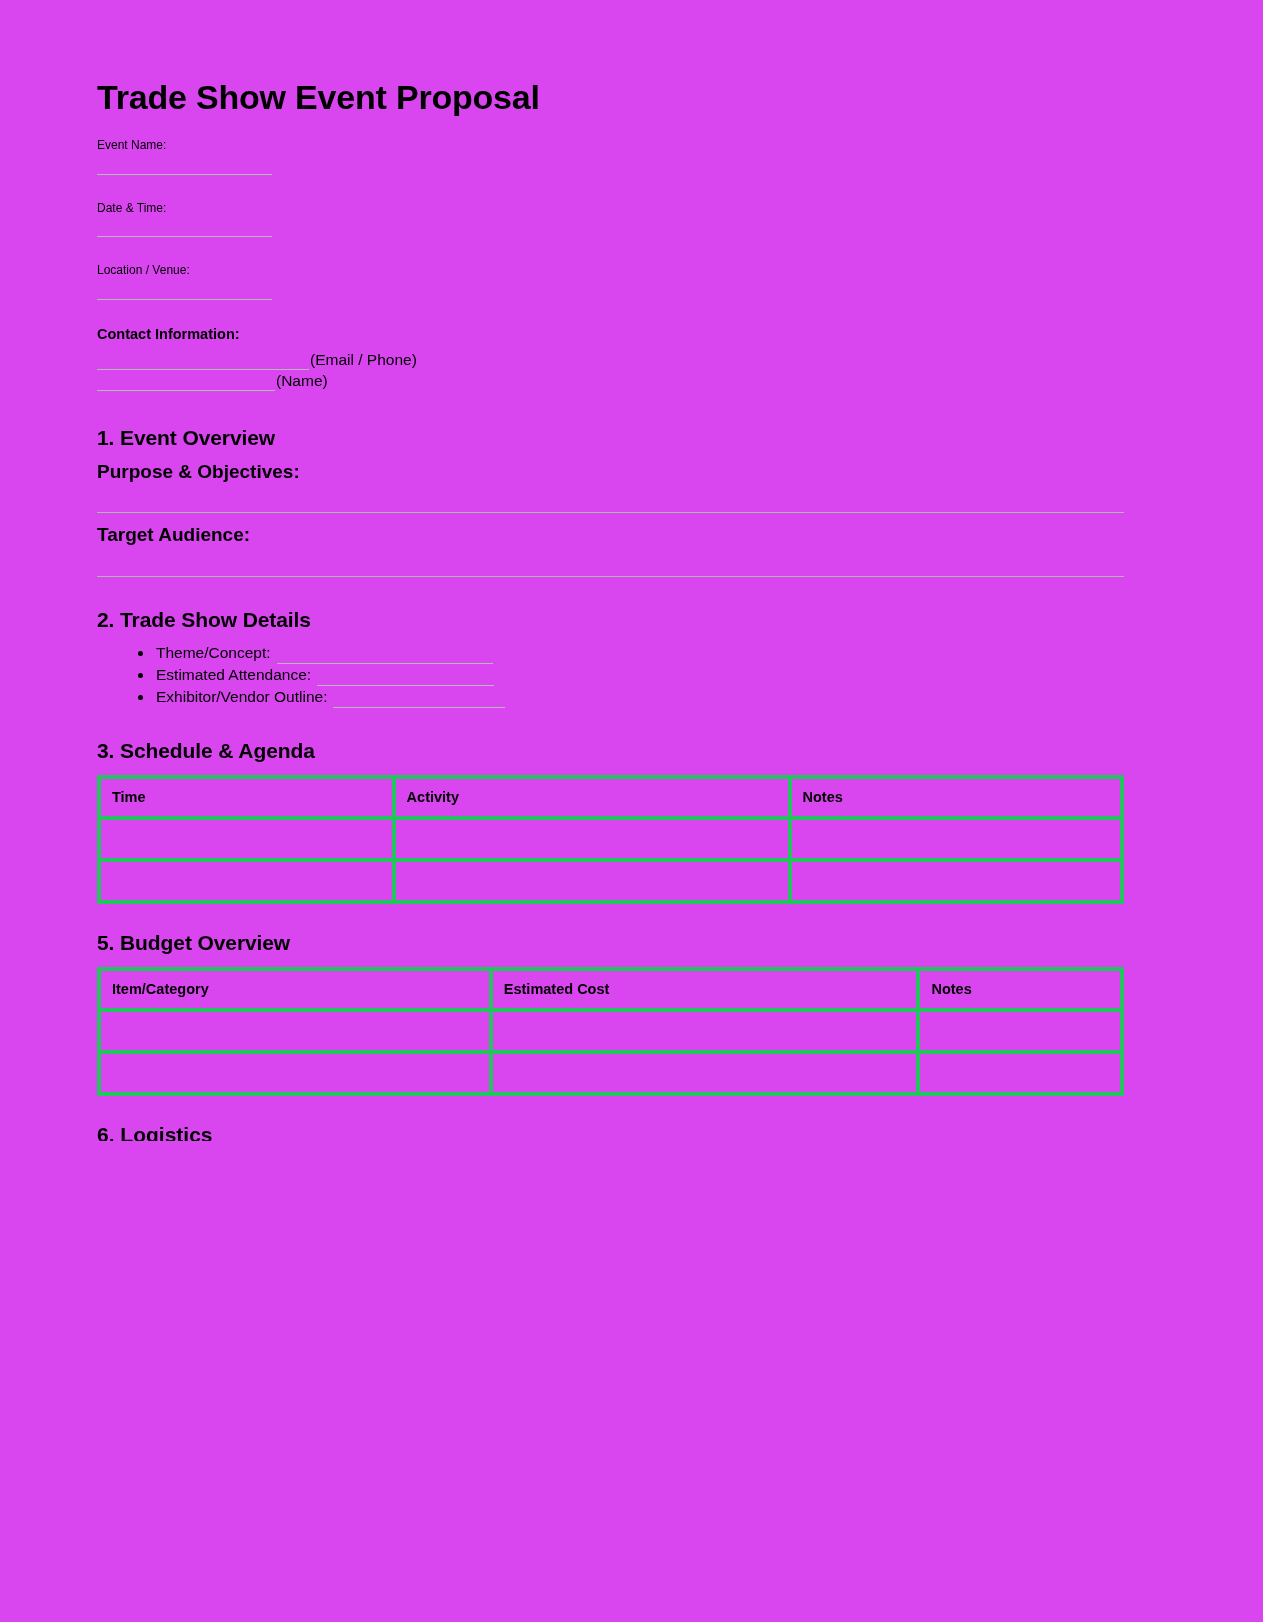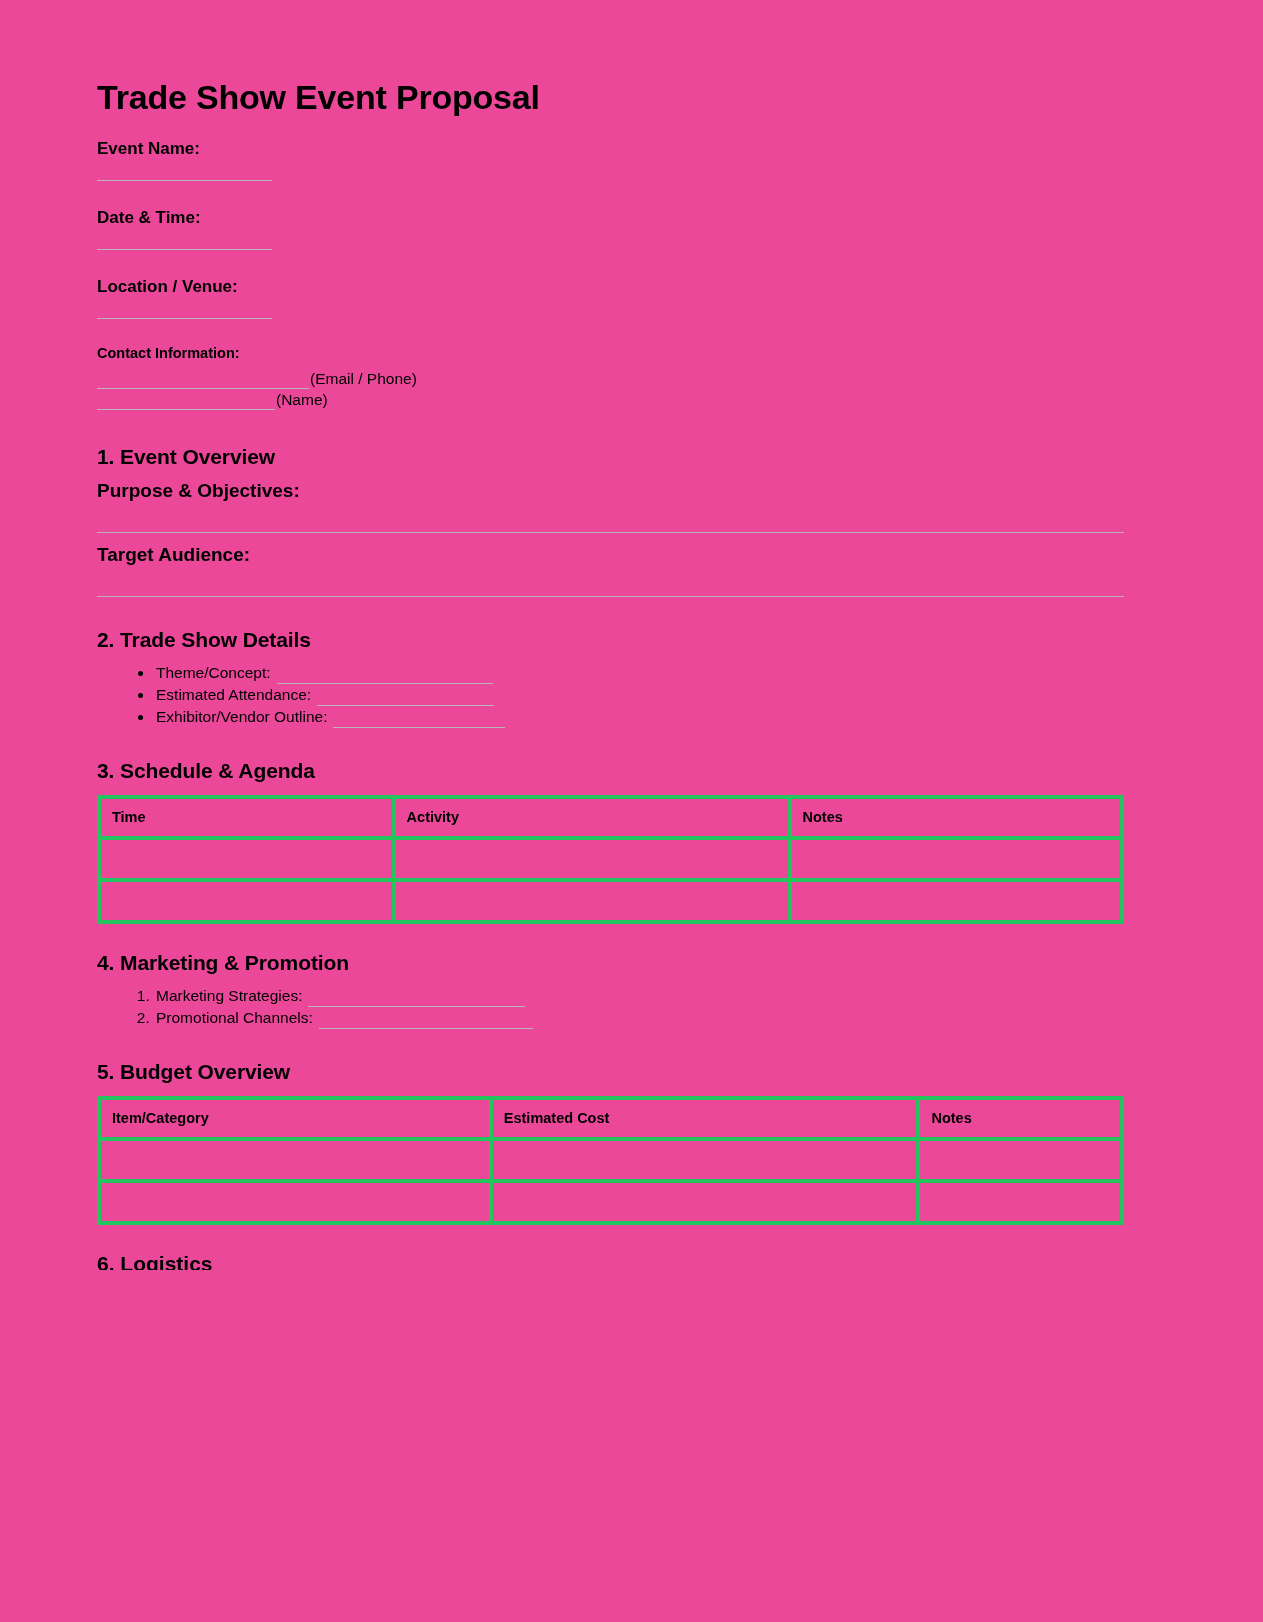"Trade Show Event Proposal" .page { background: #ec4899 -> #d946ef }
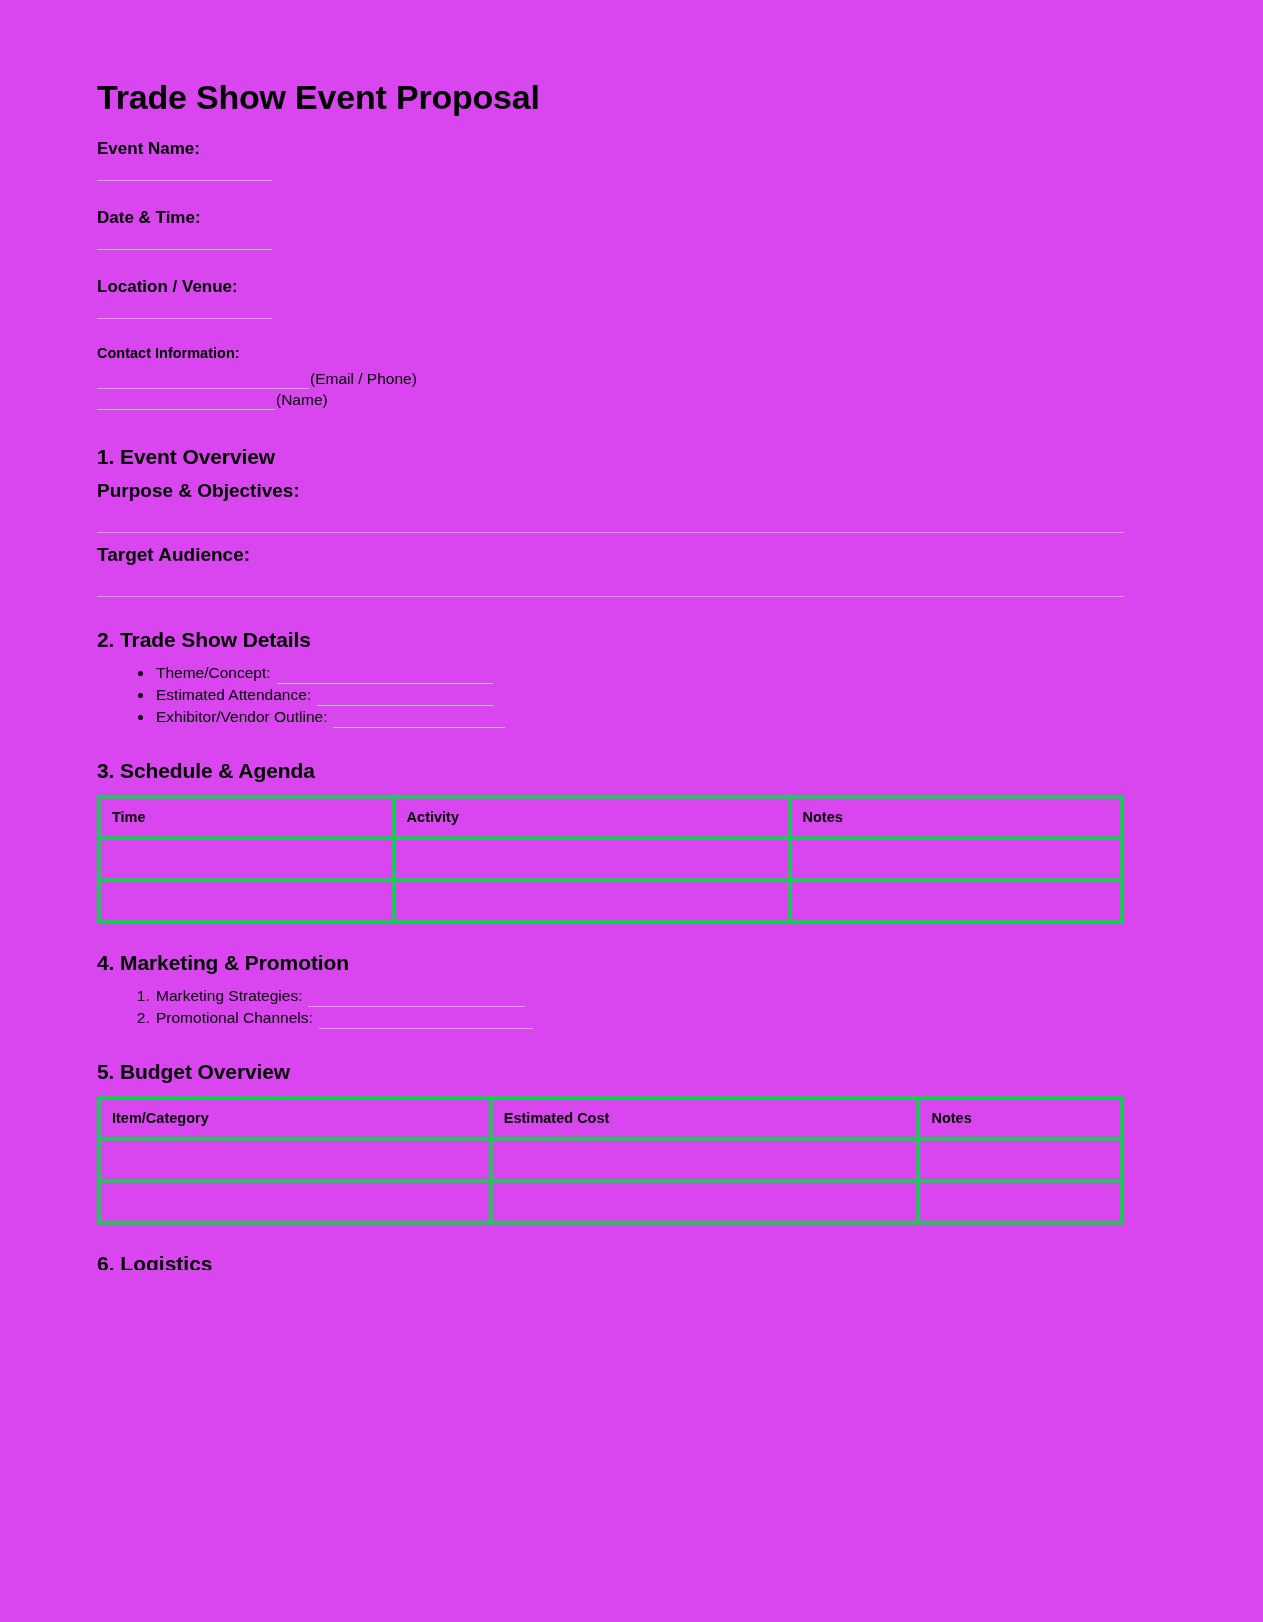"Event Name:" .field-label { font-size: 17px -> 12px; font-weight: bold -> normal }
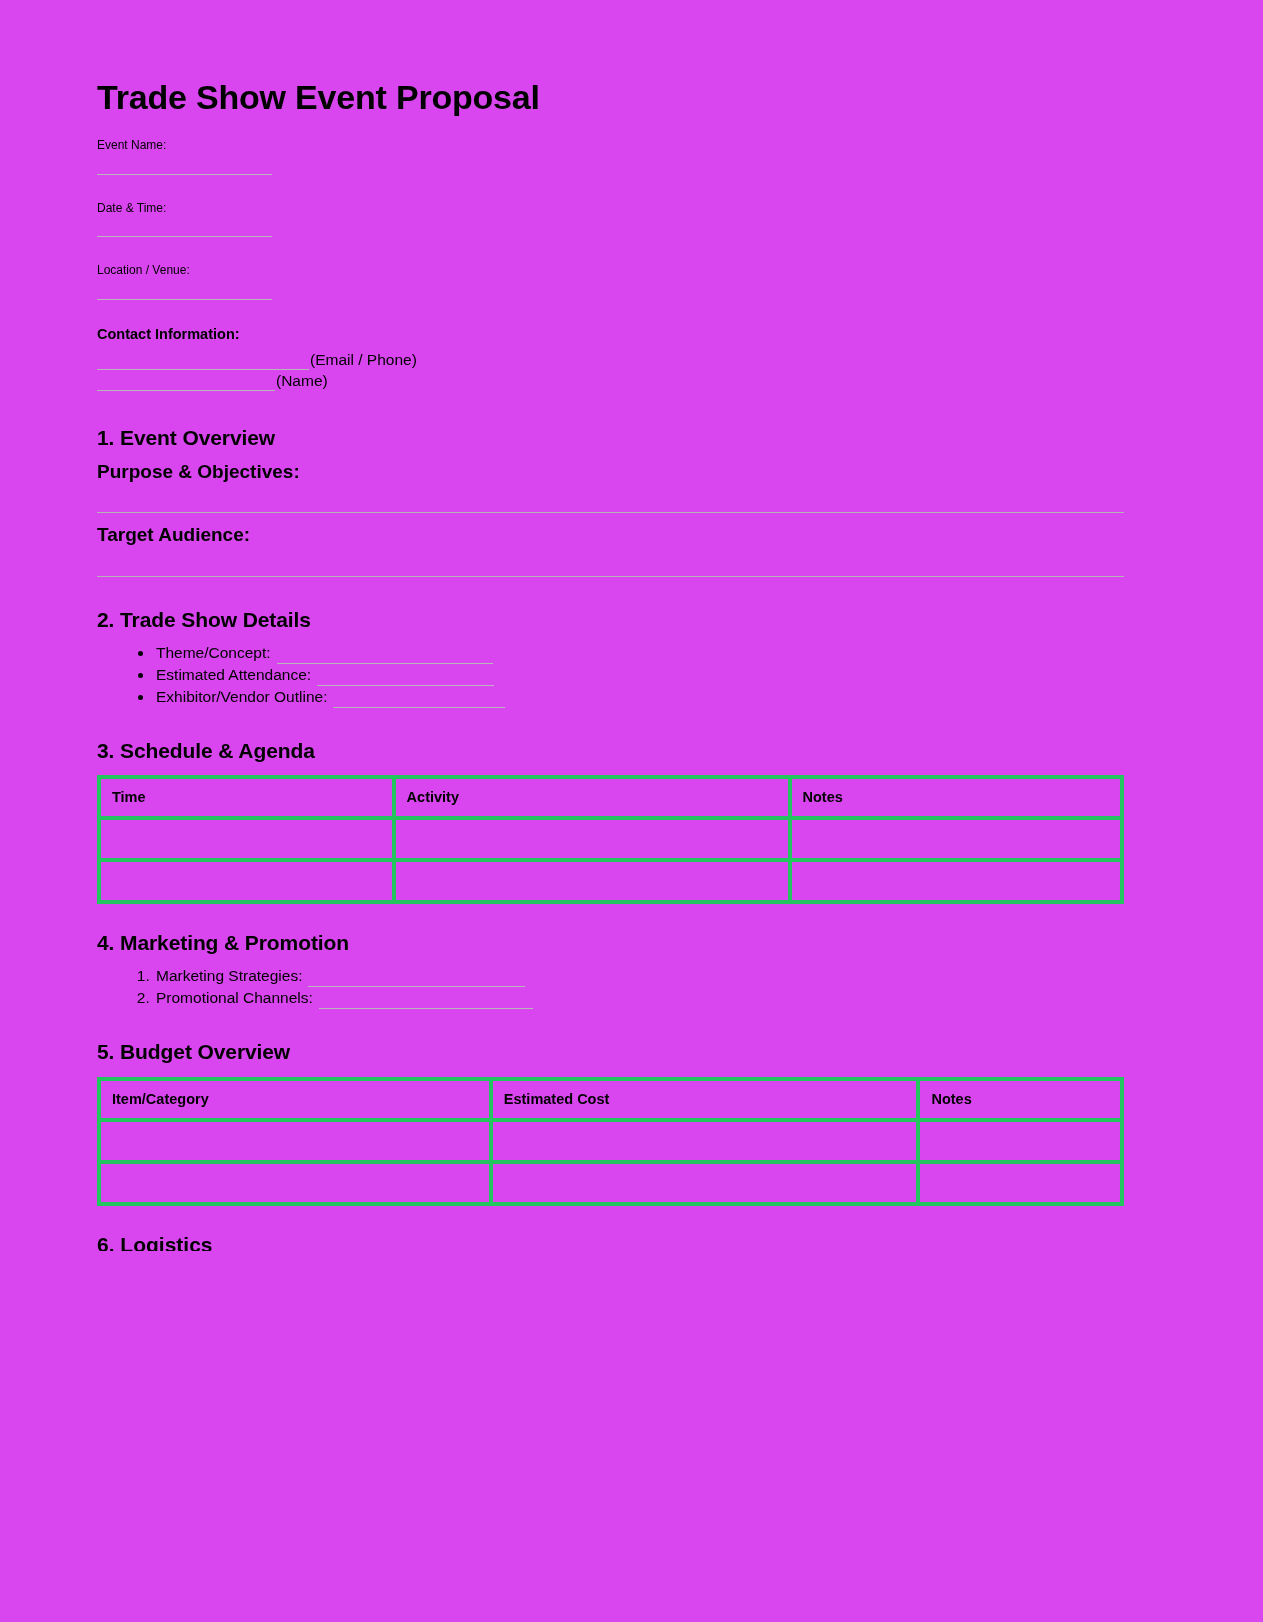"4. Marketing & Promotion" div.section { html: <div> <h2>4. Marketing &amp; Promotion</h2> <ol> <li> <span> <span>Marketing Strategies:</span> <span></span> </span> </li> <li> <span> <span>Promotional Channels:</span> <span></span> </span> </li> </ol> </div> -> none }
